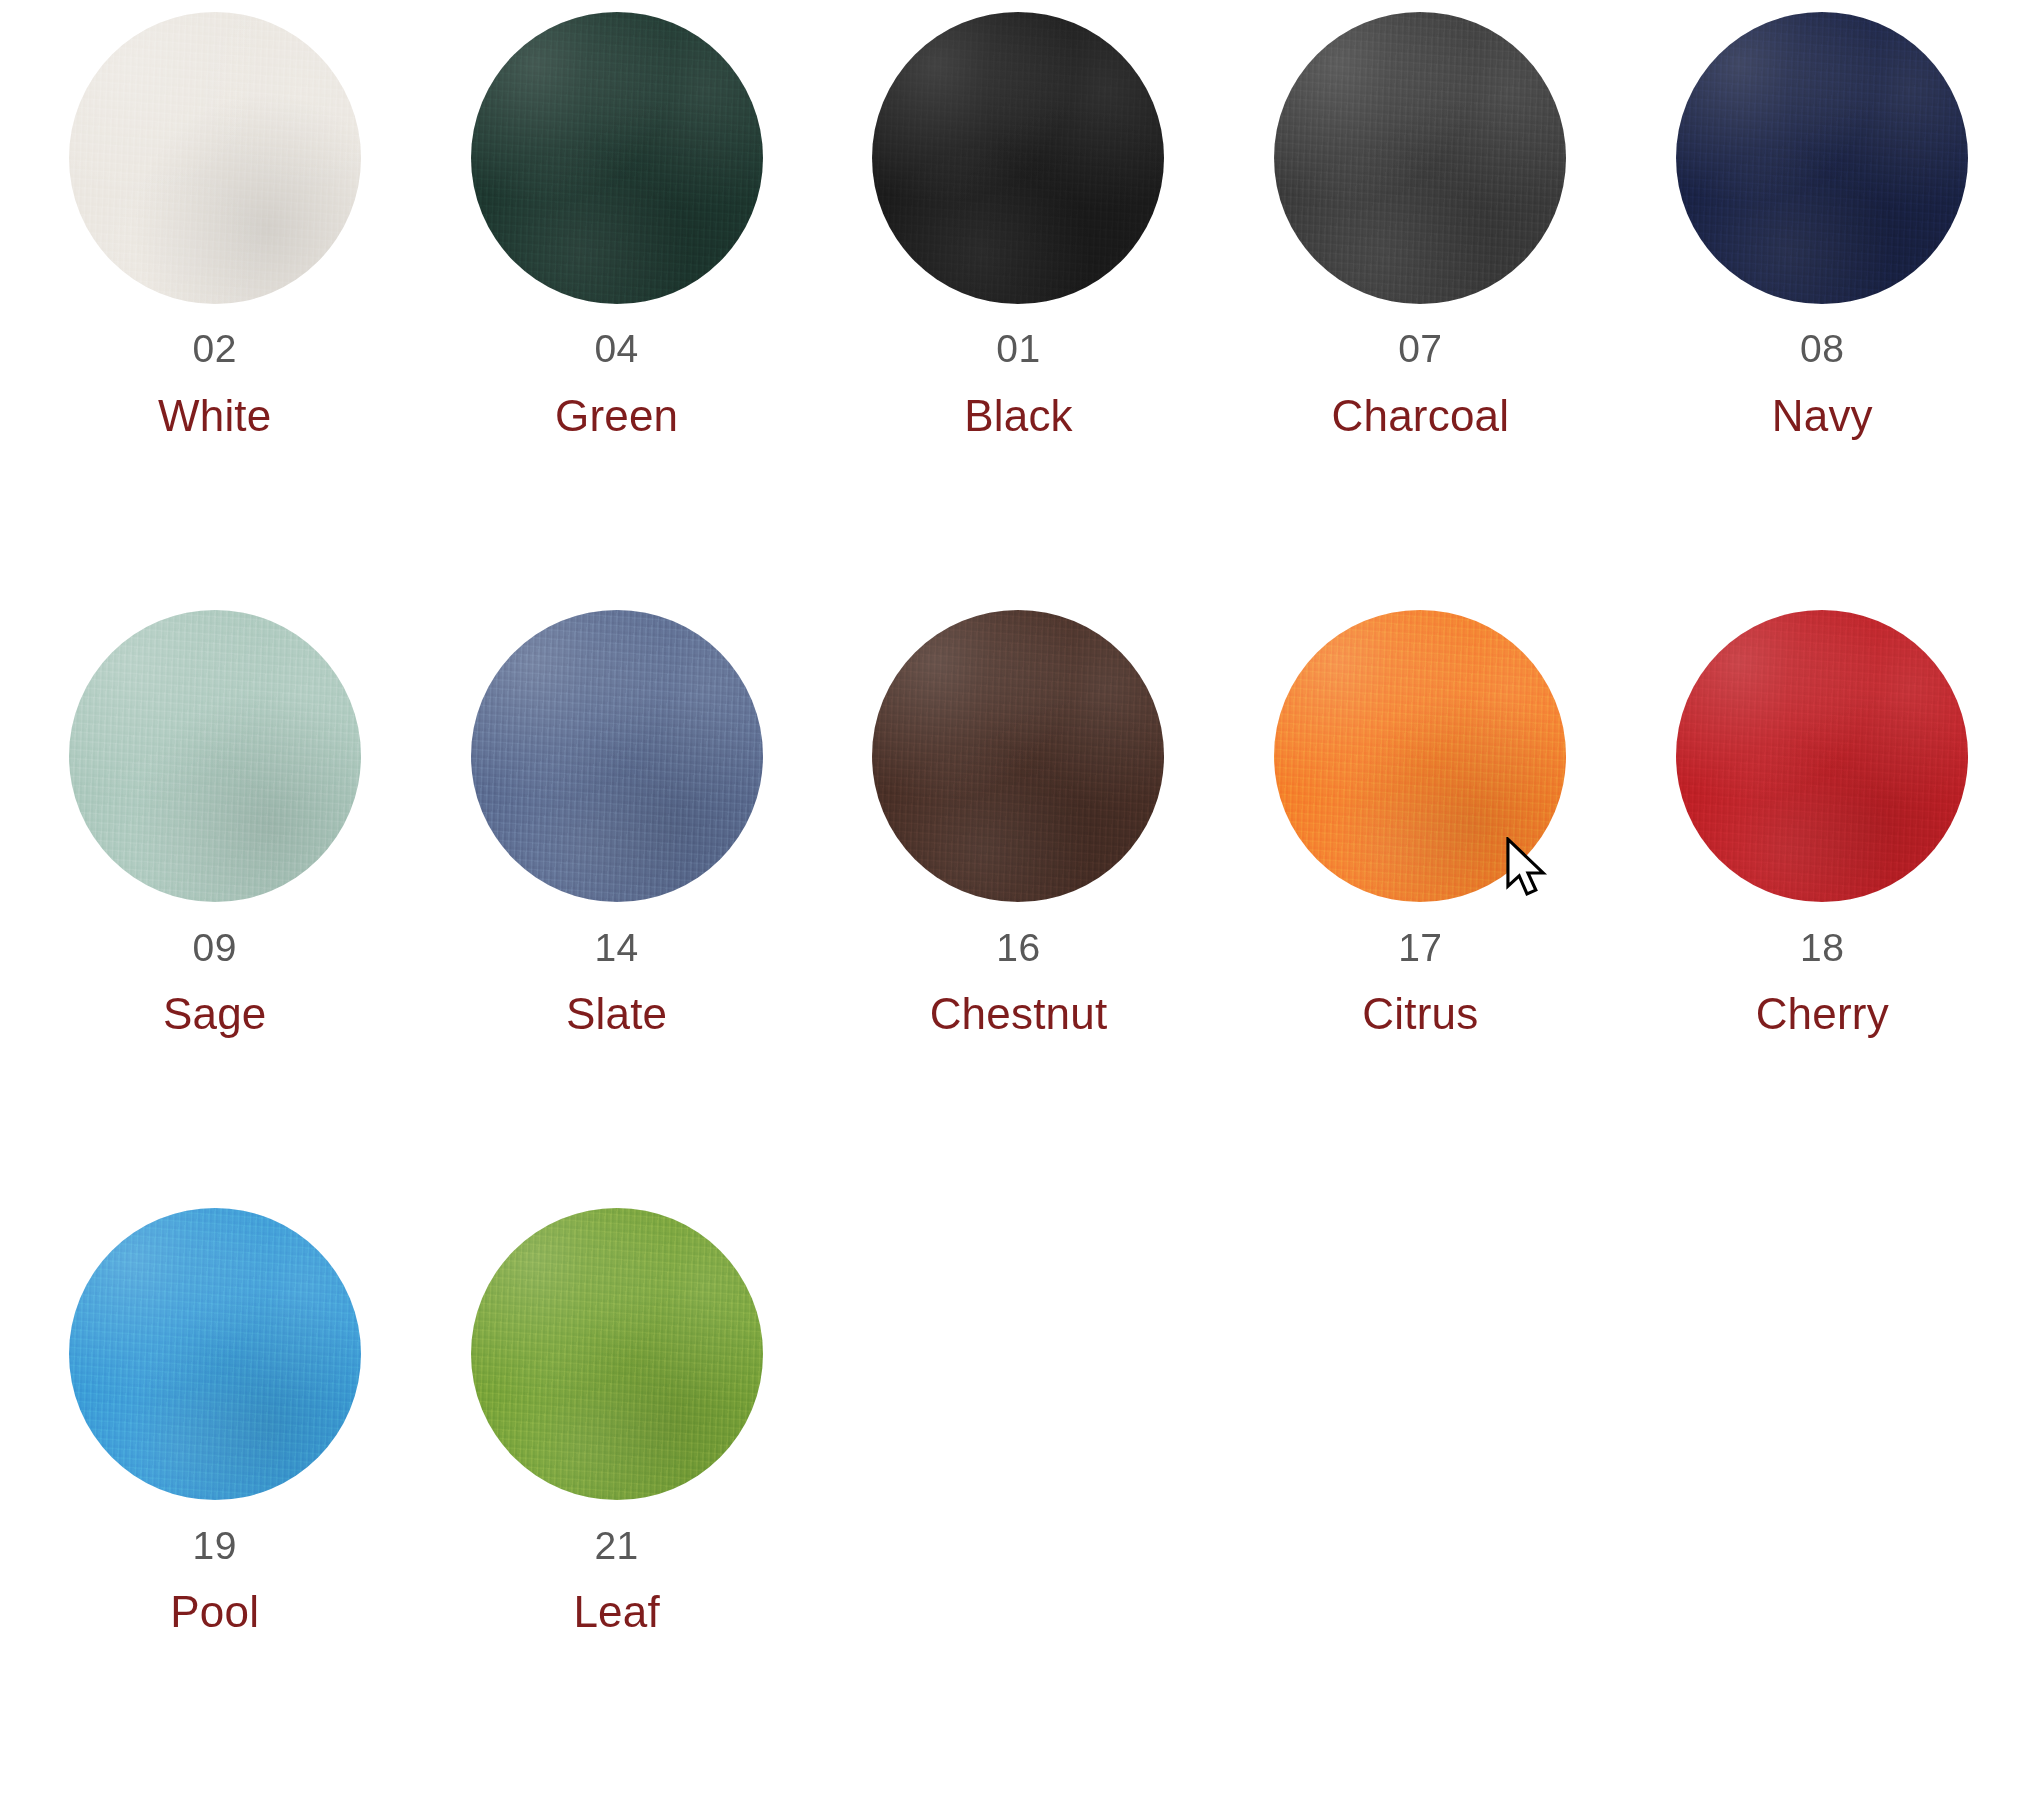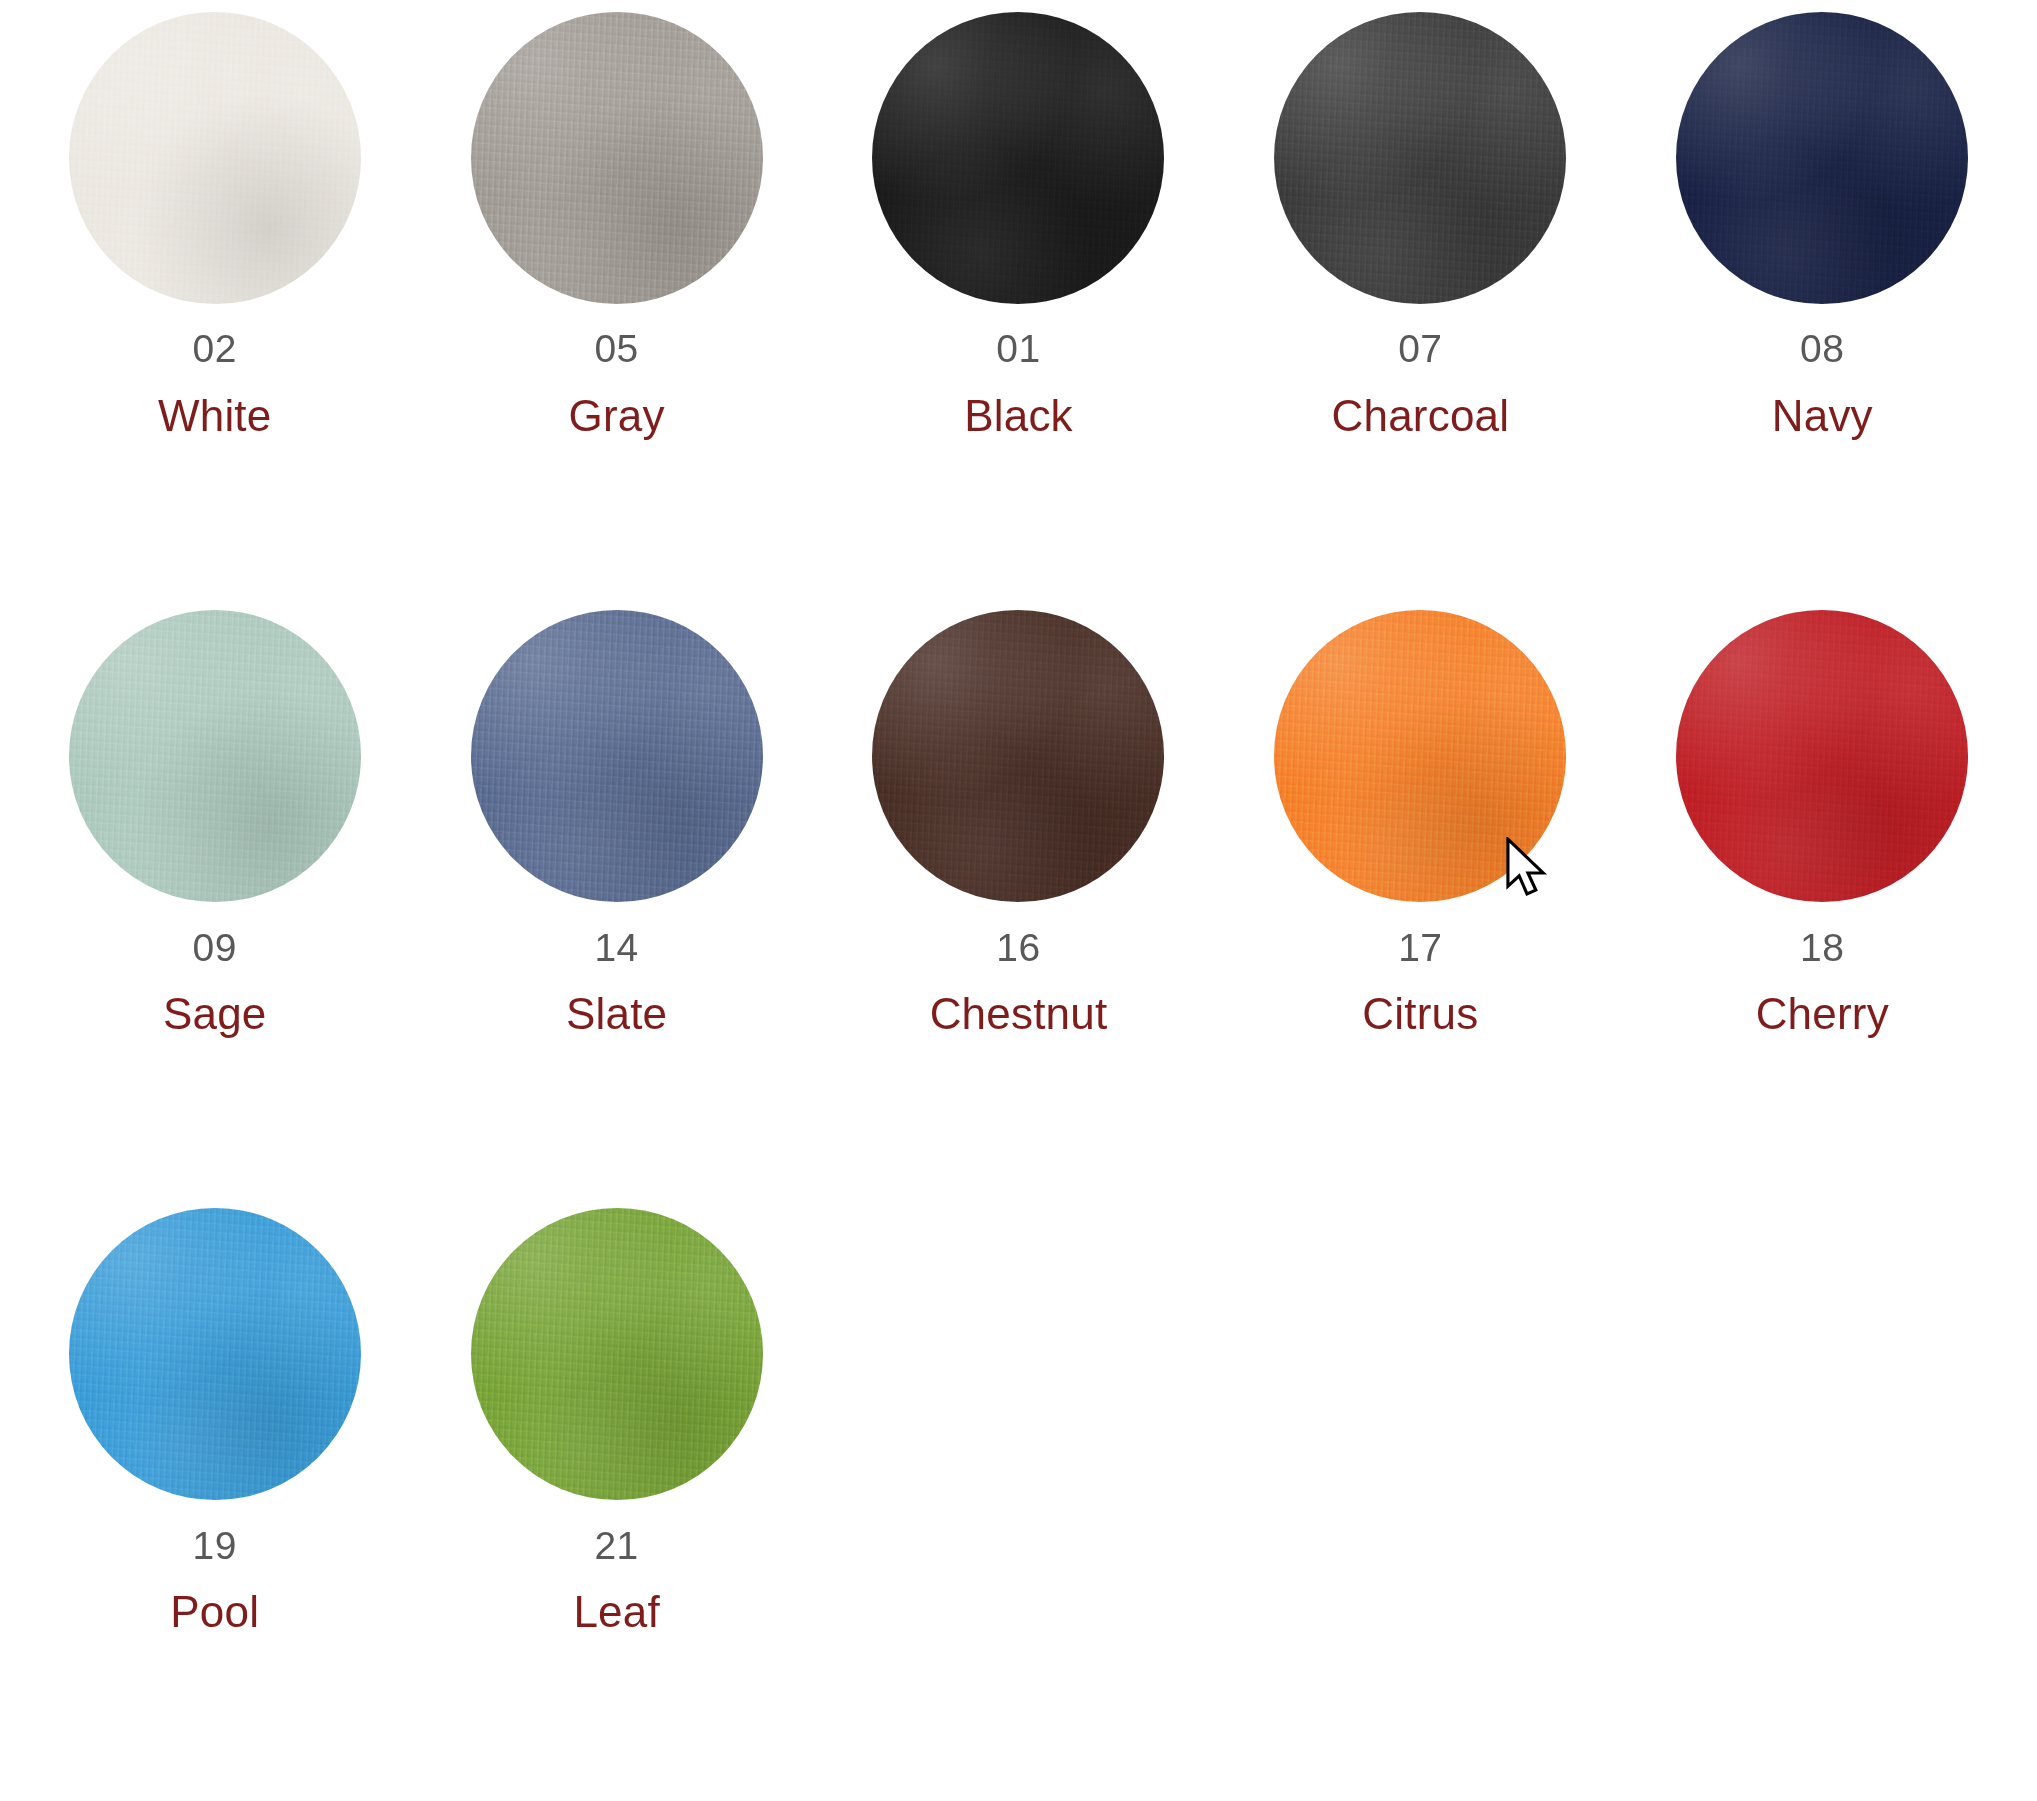"04" div.swatch-cell { html: none -> <div> <div></div> <div> <span>04</span> <span>Green</span> </div> </div> }
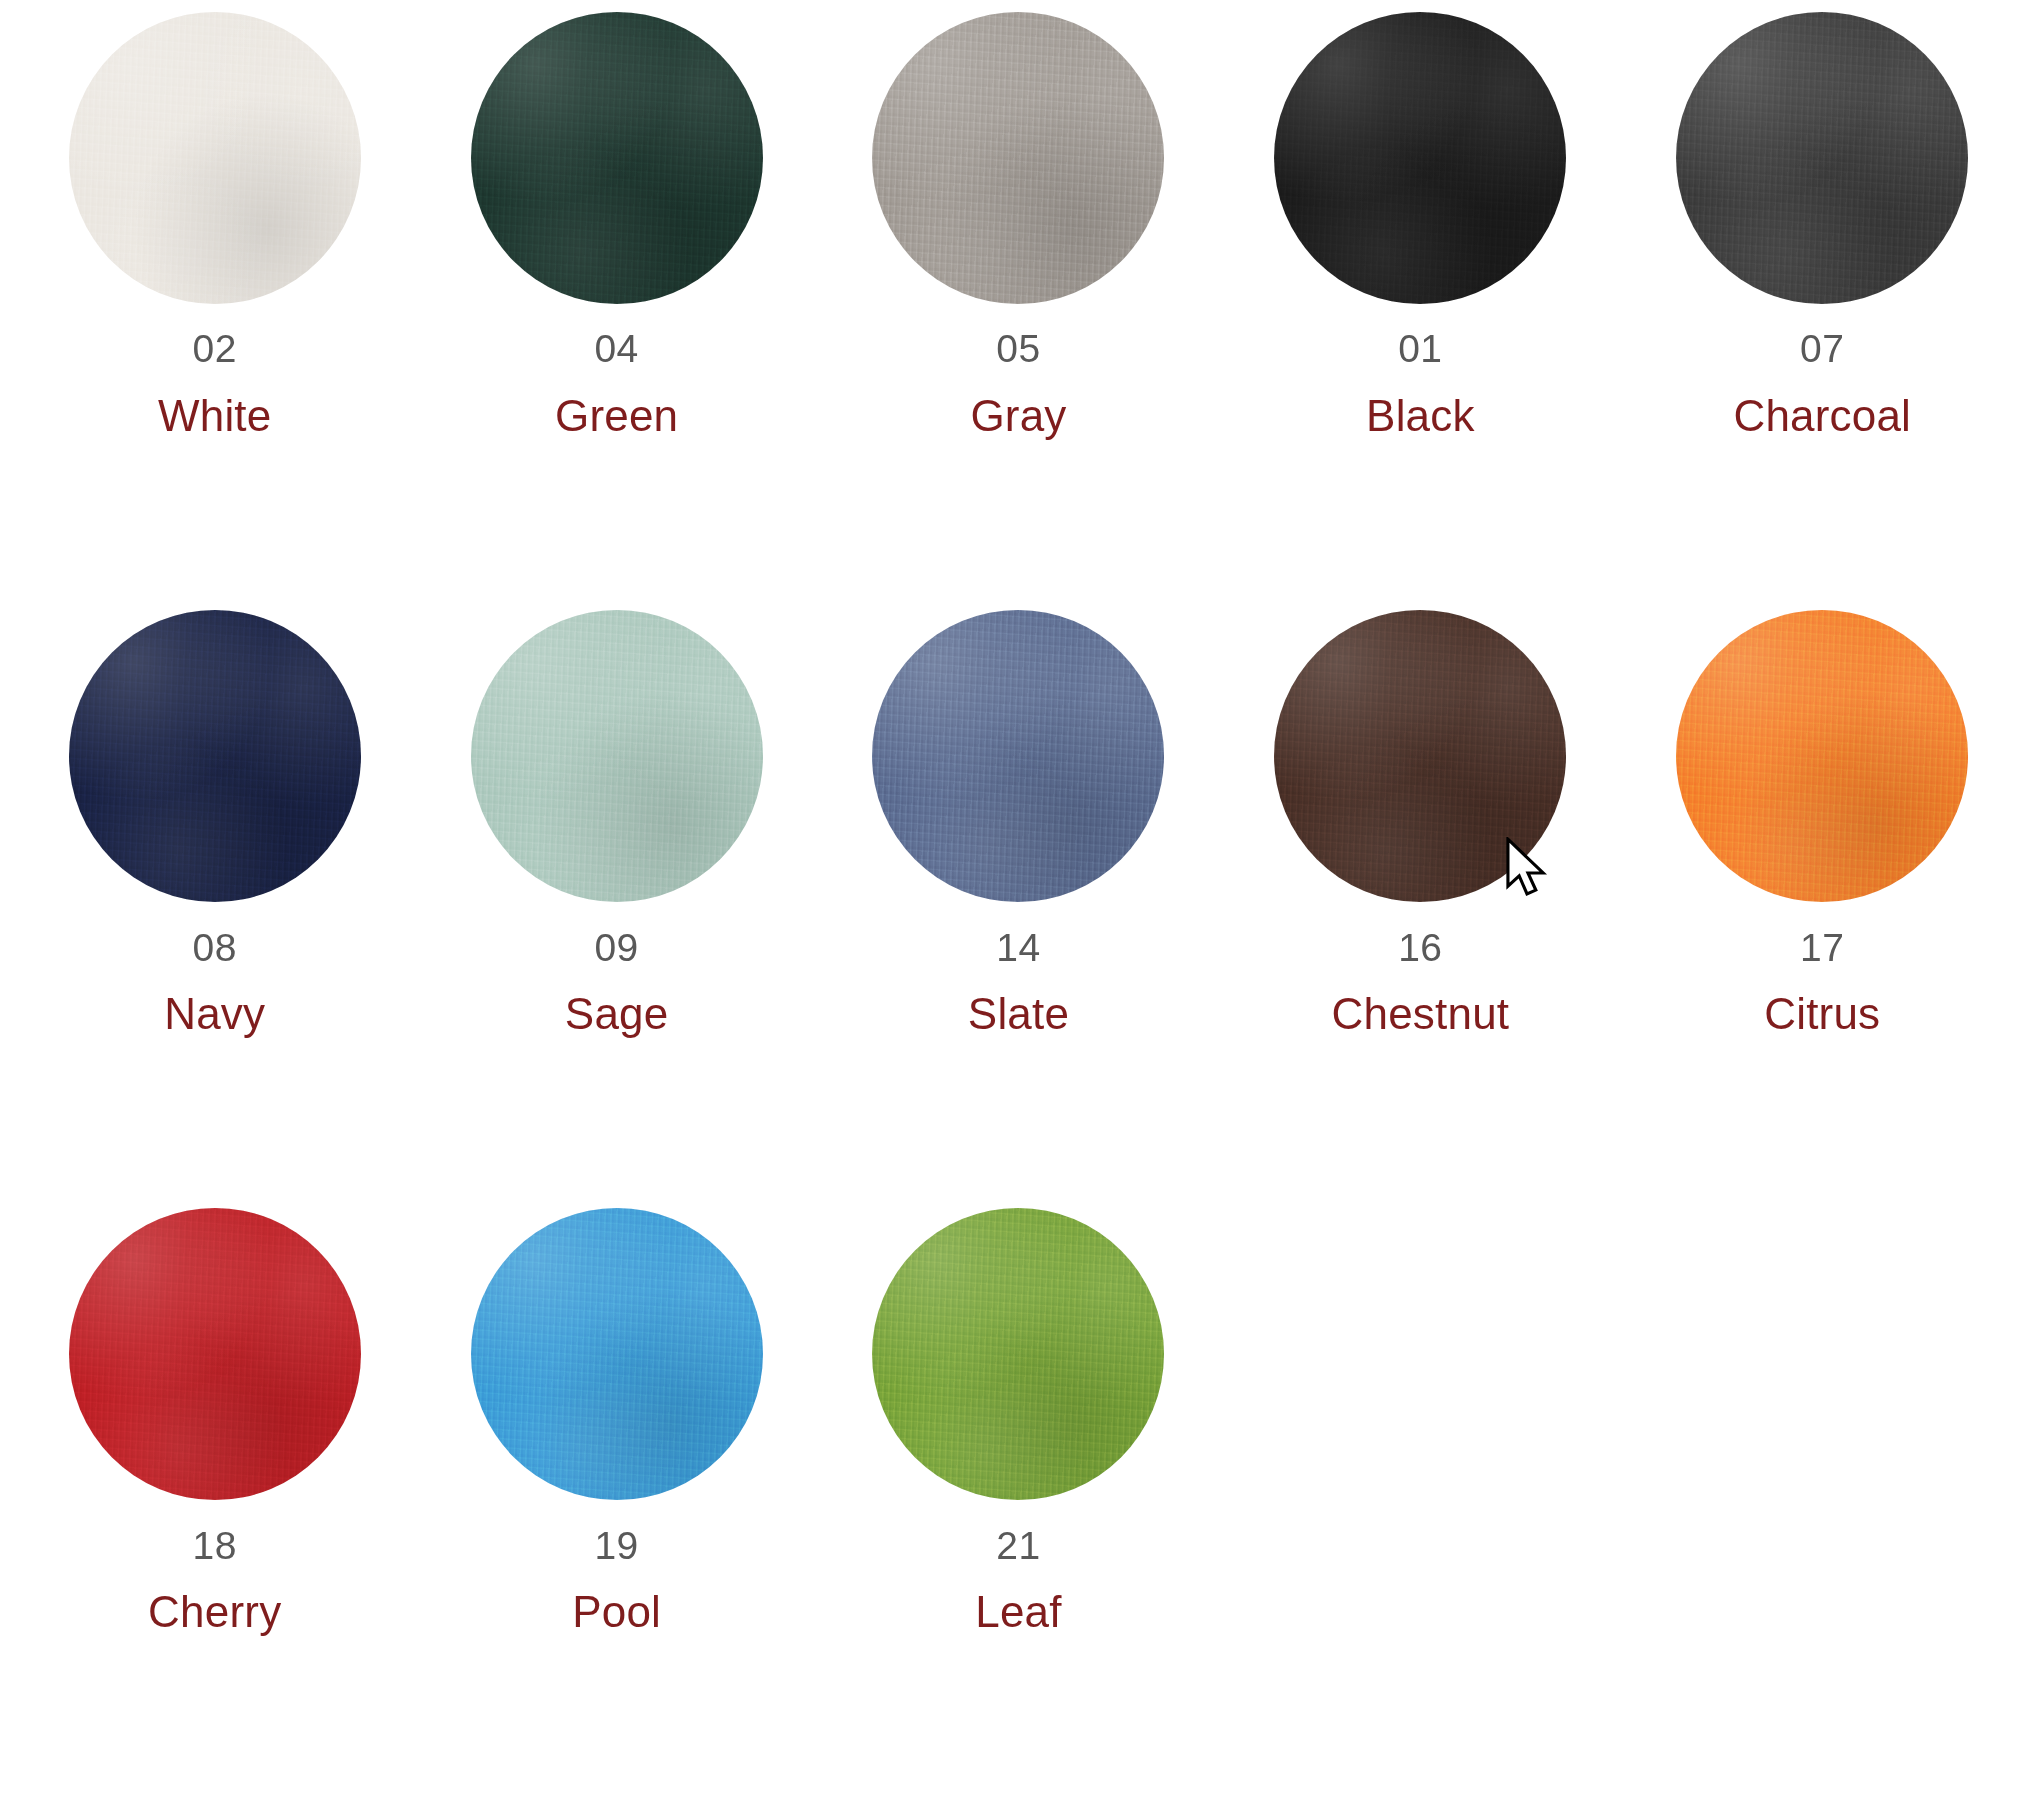"05" div.swatch-cell { html: <div> <div></div> <div> <span>05</span> <span>Gray</span> </div> </div> -> none }
